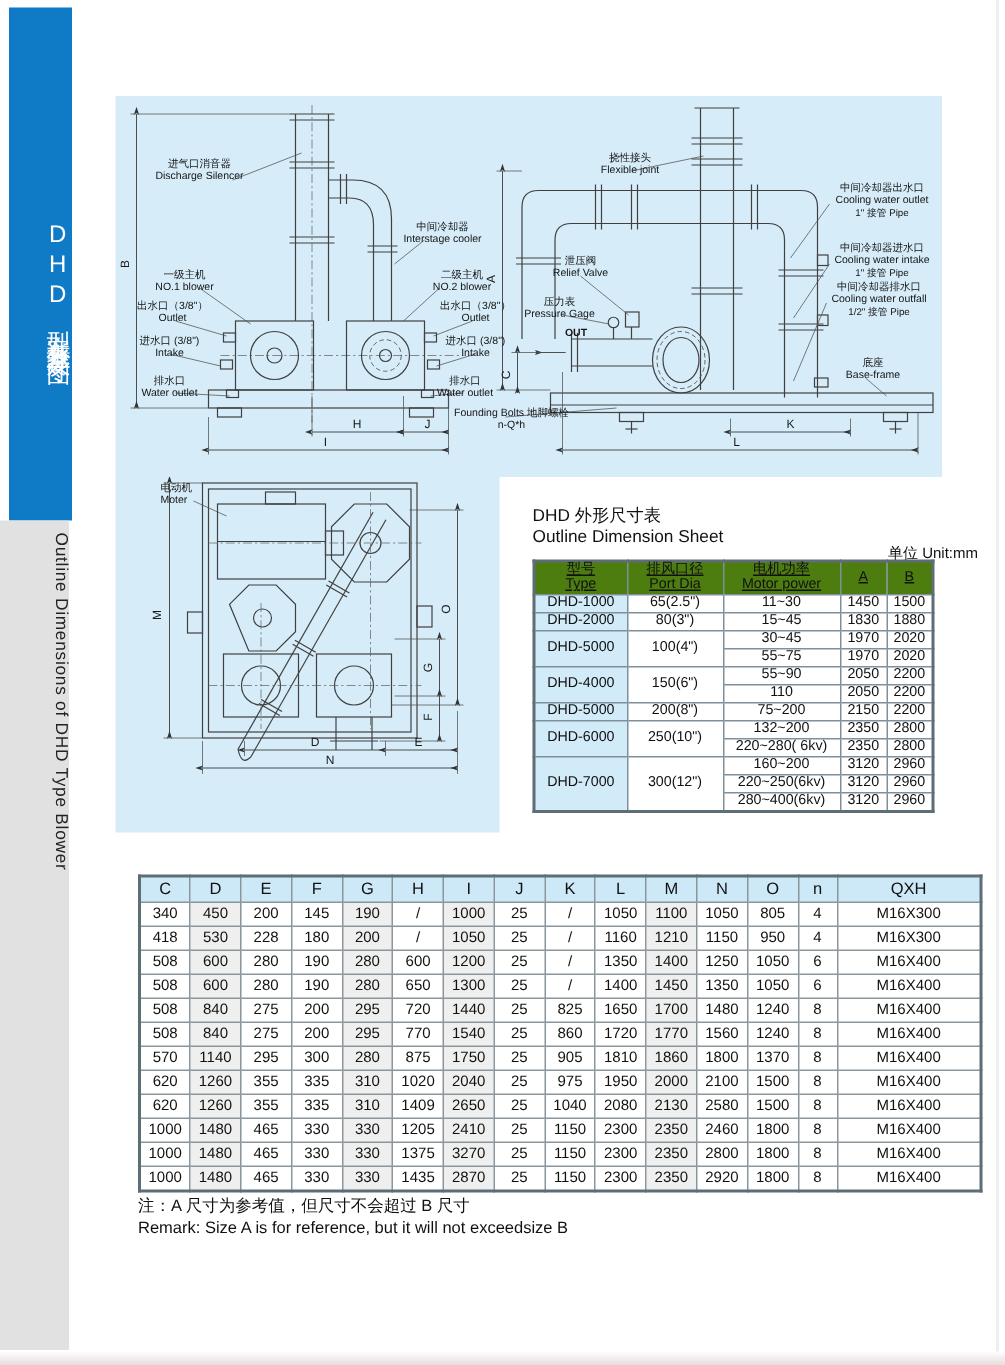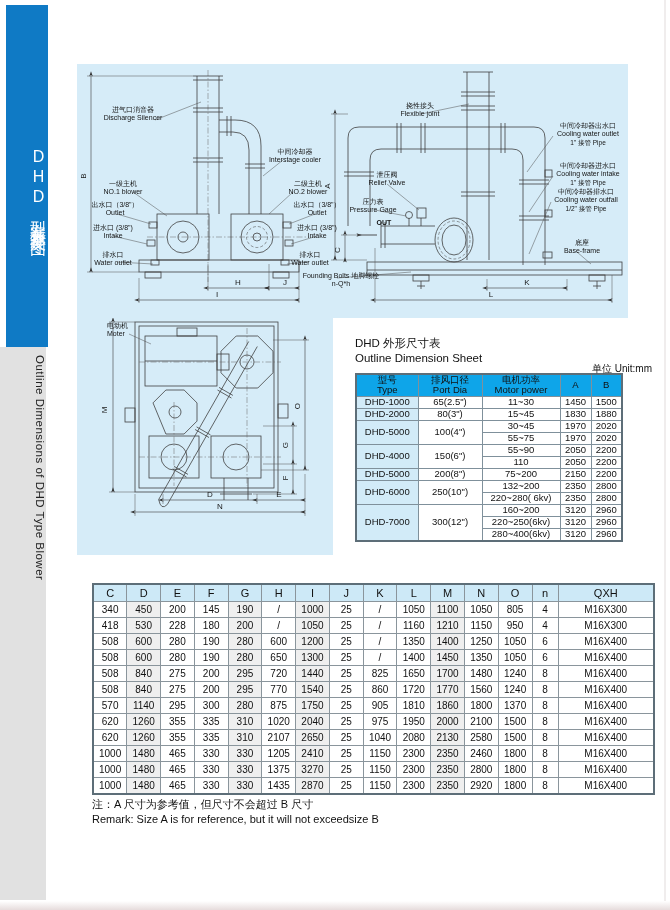"型号" .sheet-table th { background: #0ea5e9 -> #4d7c0f; text-decoration: none -> underline }
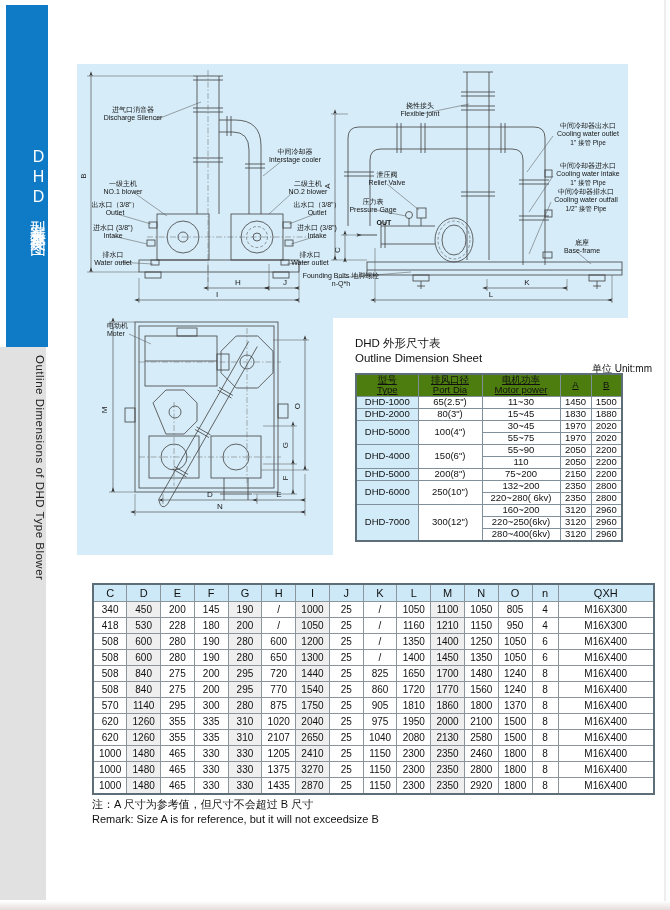"2107" td { text: 2107 -> 1409 }
